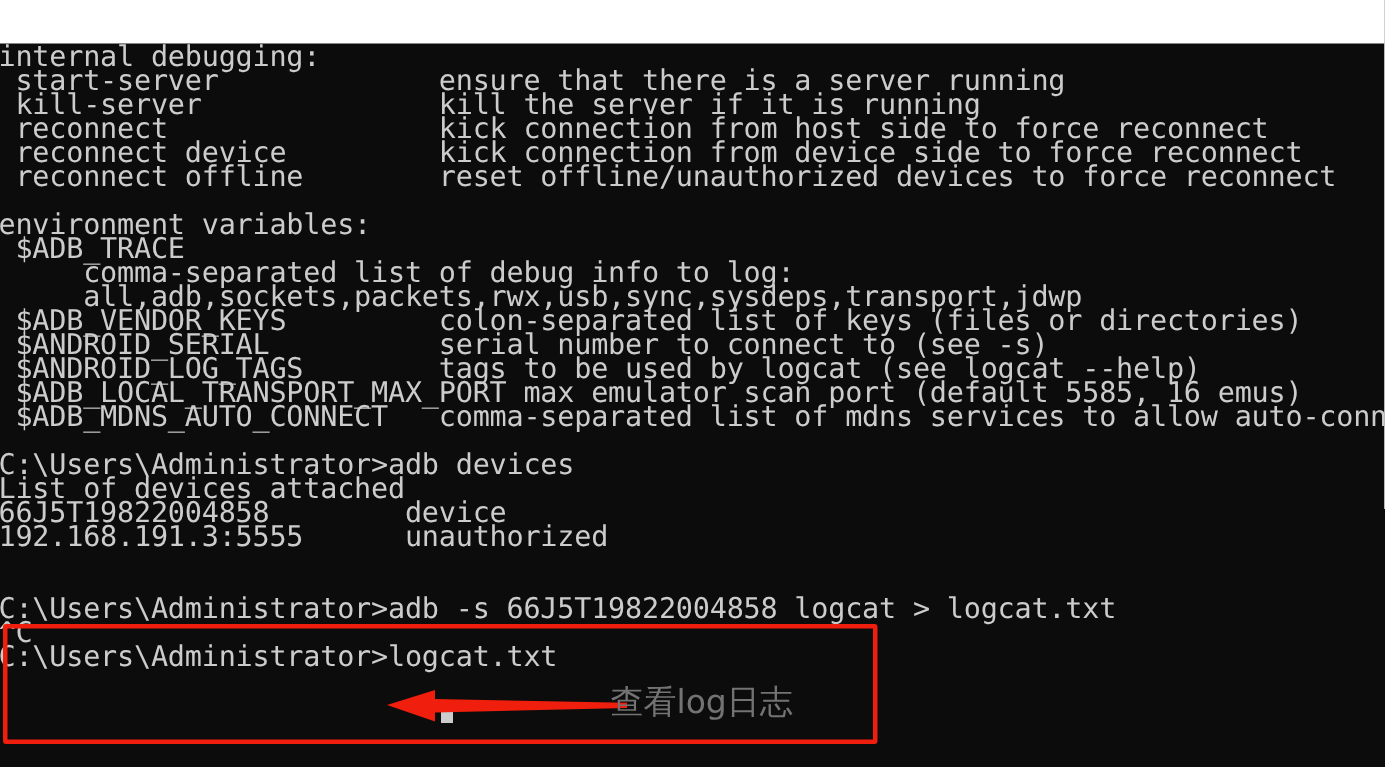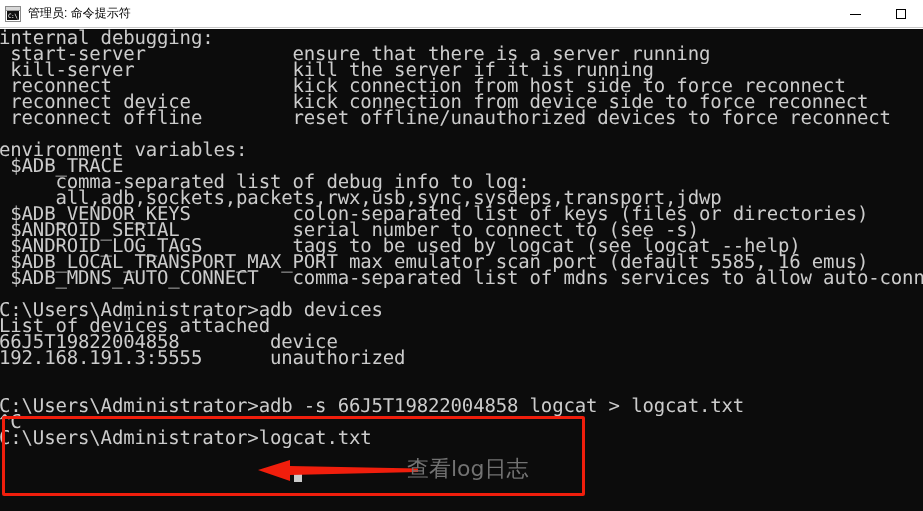"管理员: 命令提示符" div.titlebar { html: <div> <div> <div></div> <div>C:\_</div> </div> <div>管理员: 命令提示符</div> <div> <div> <div></div> </div> <div> <div></div> </div> </div> </div> -> none }
